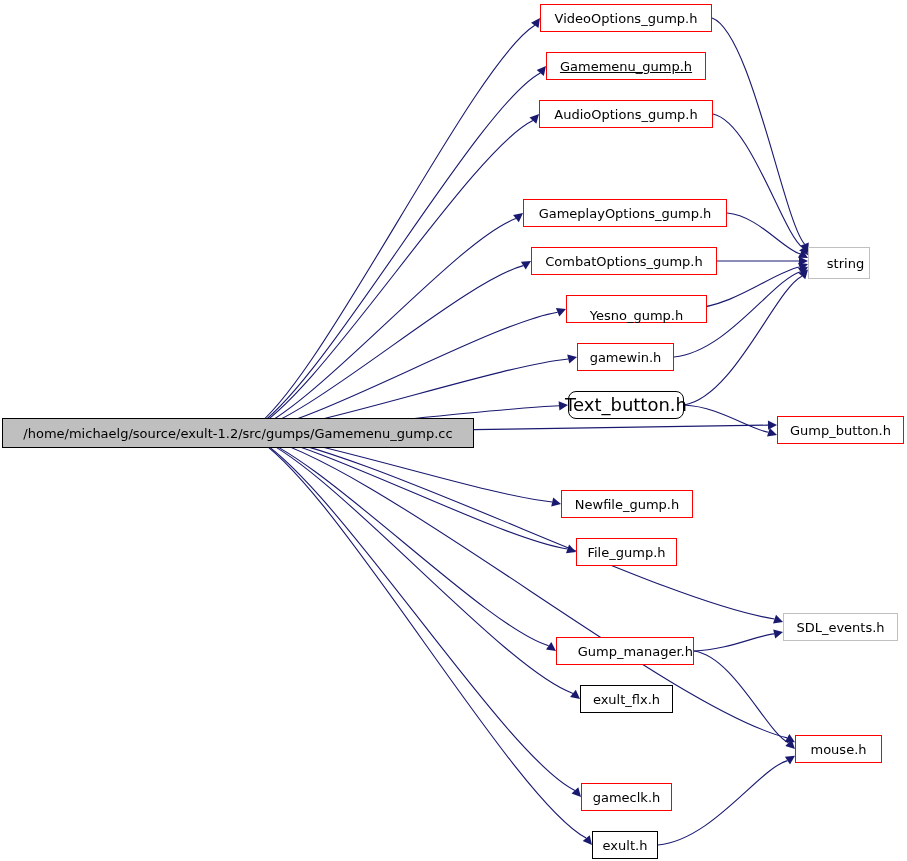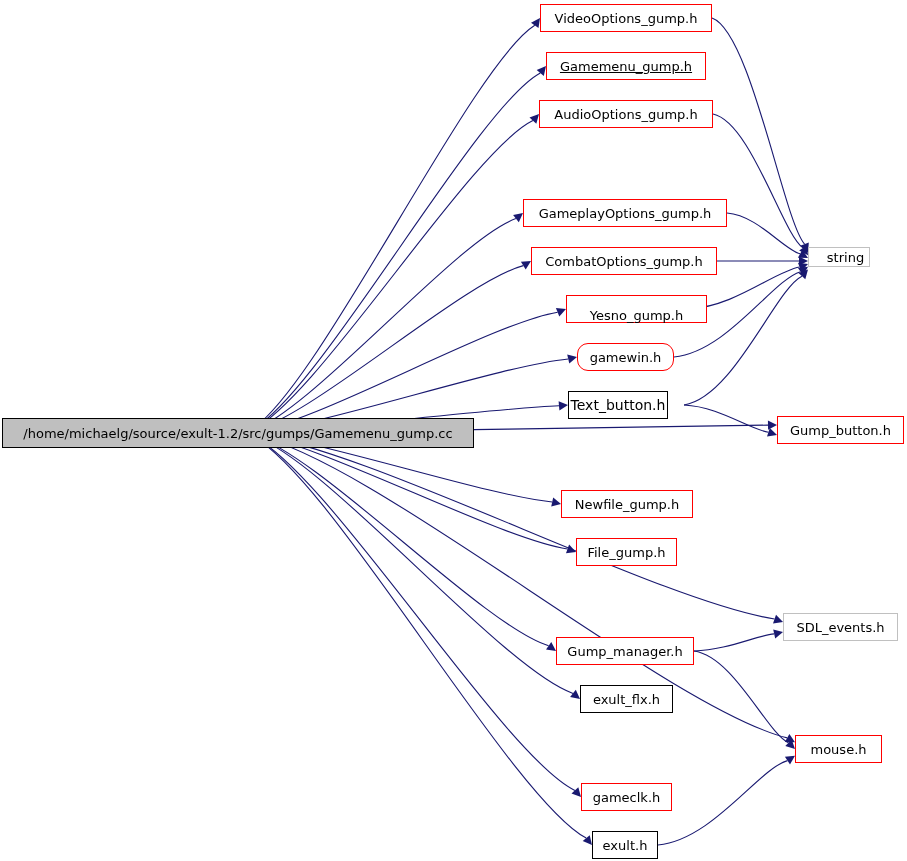"string" div.nodebox { height: 20px -> 32px }
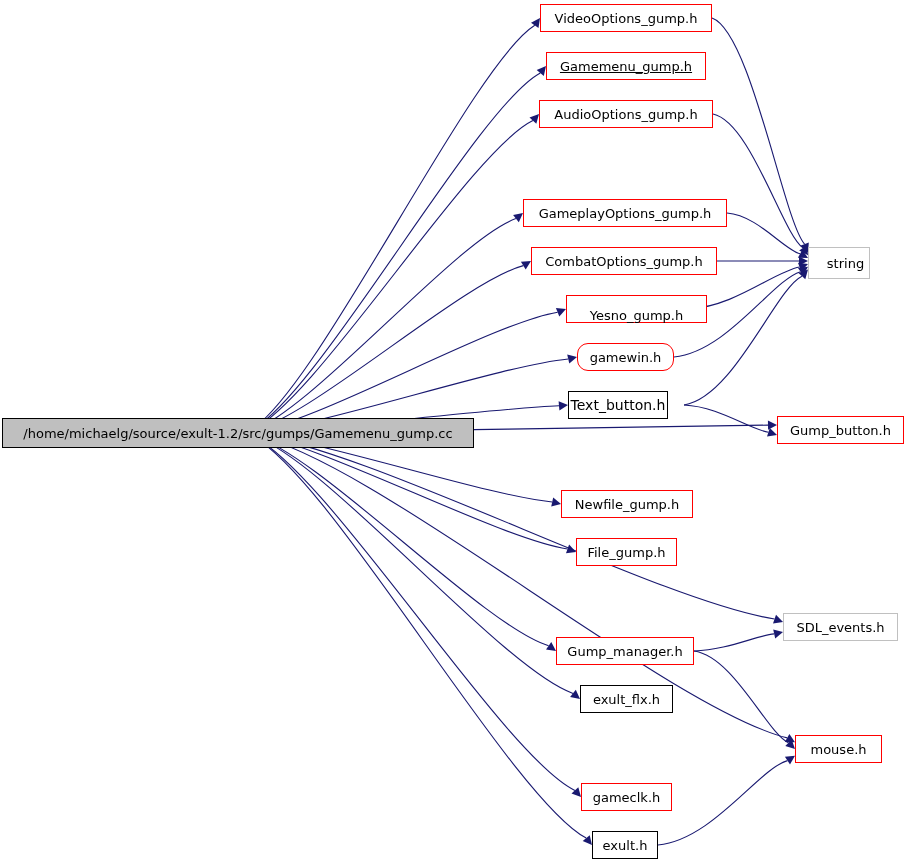"gamewin.h" div.nodebox { border-radius: 11px -> none }
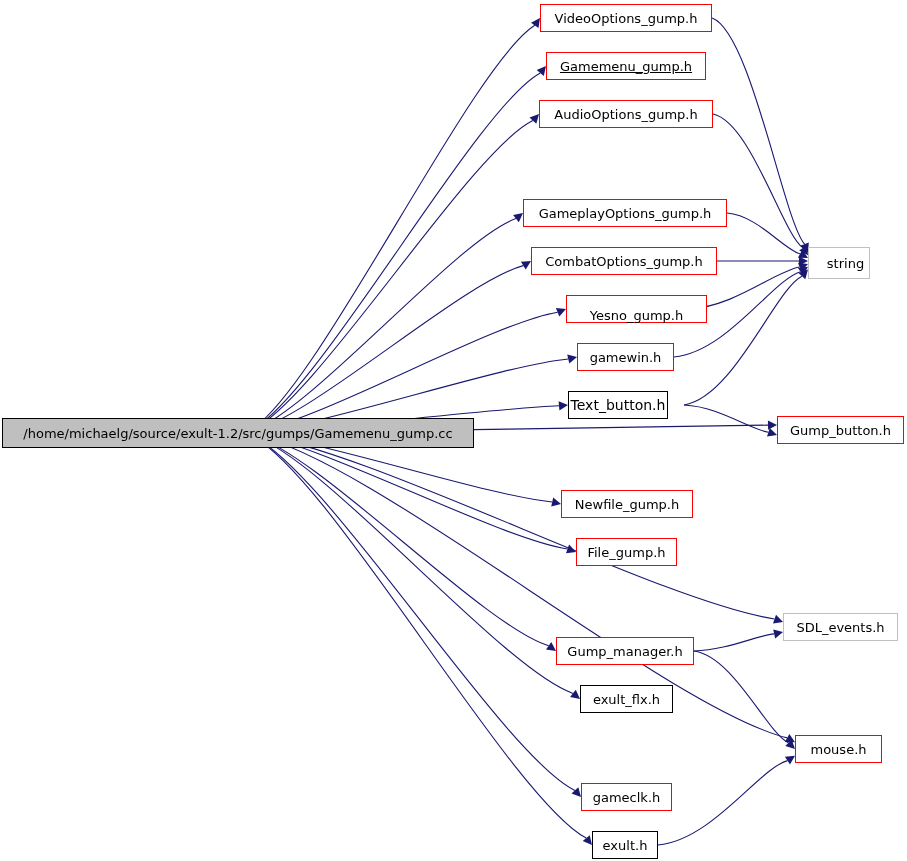"Text_button.h" div.nodebox { border-radius: none -> 8px; font-size: 14px -> 18px; width: 100px -> 116px }
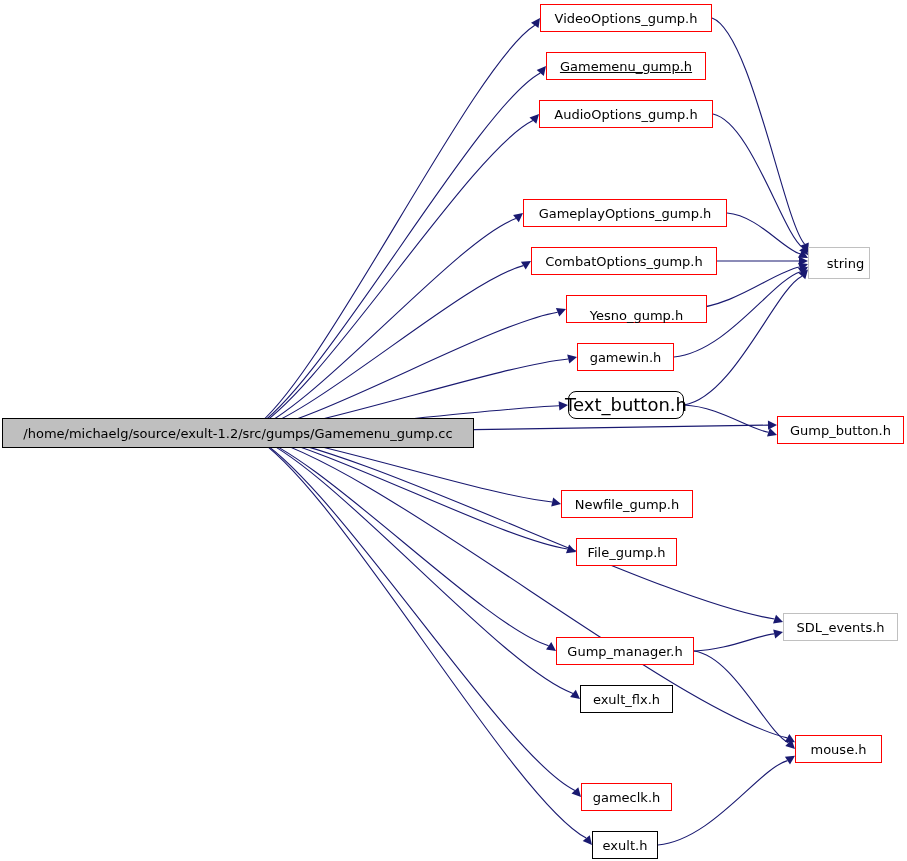"Gump_manager.h" div.nodebox { justify-content: none -> flex-end }
